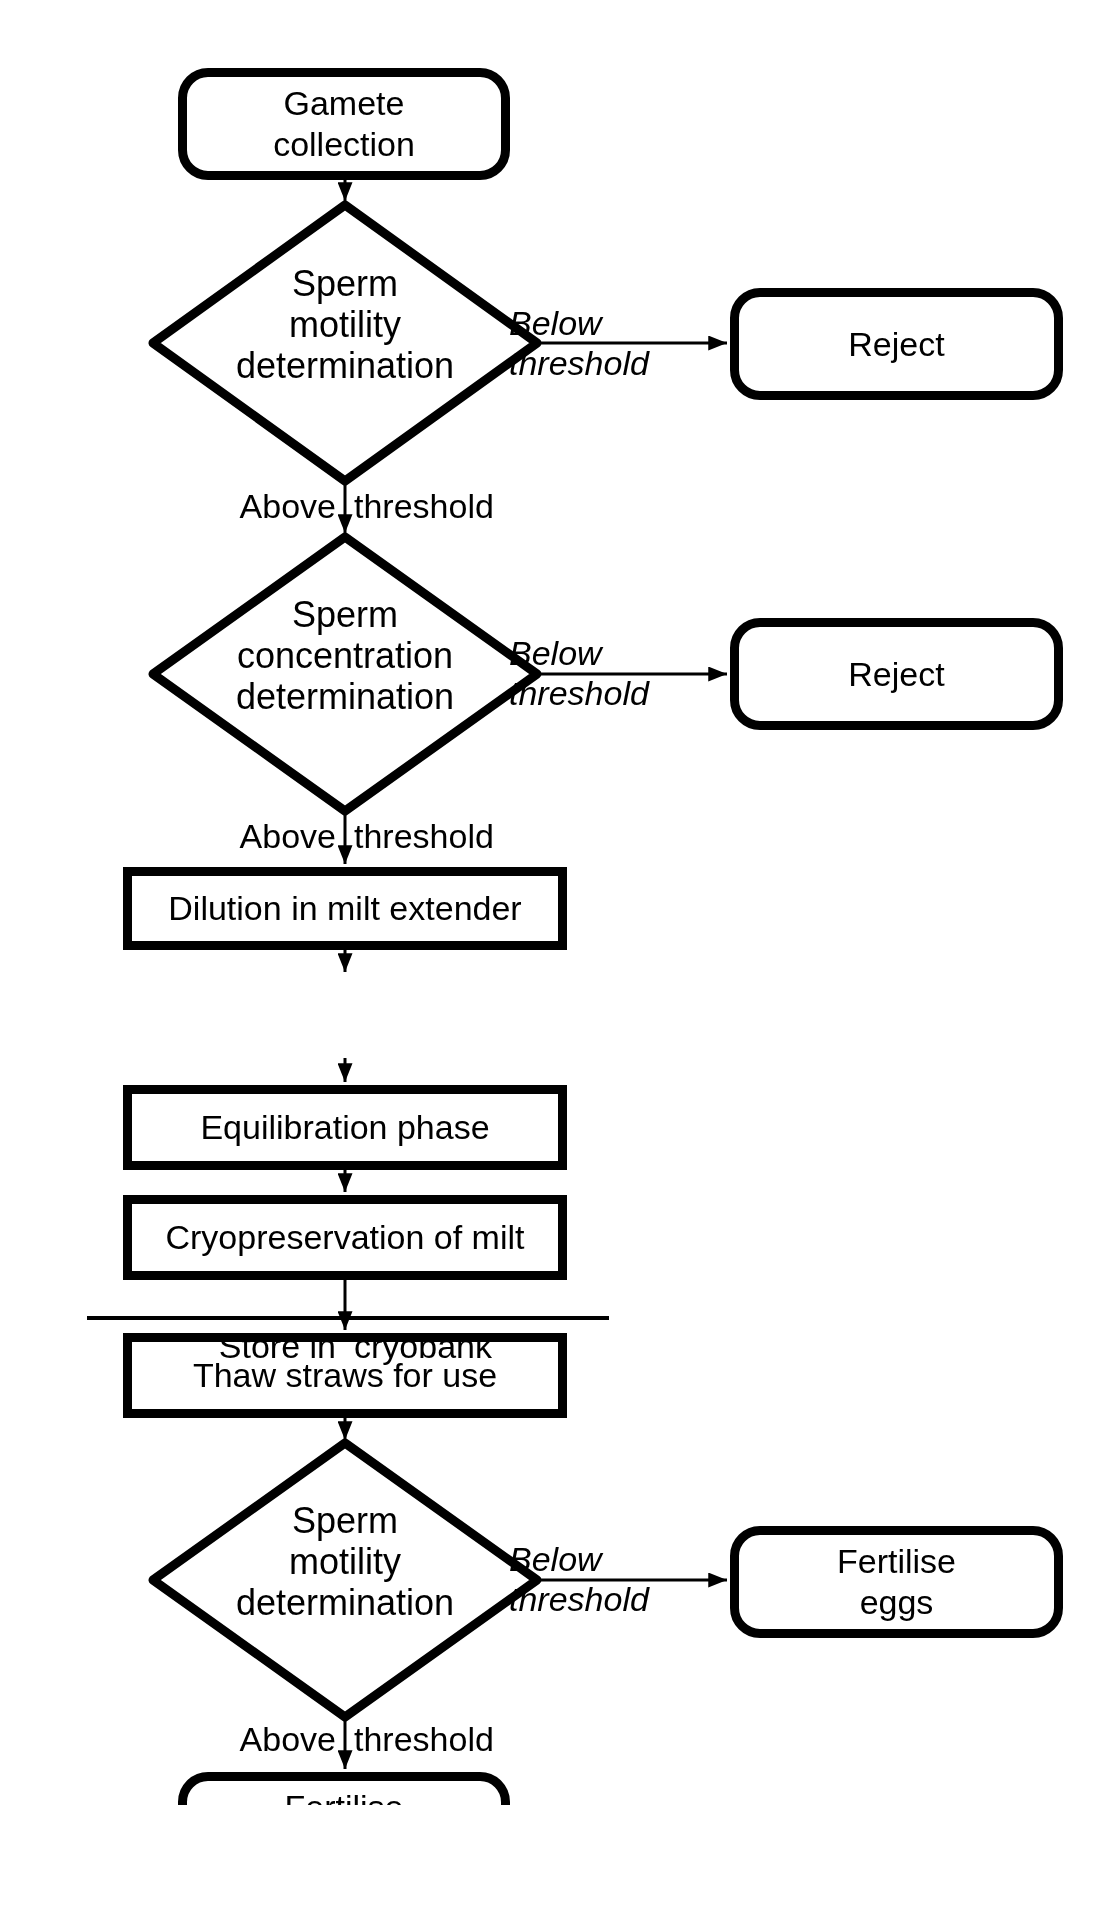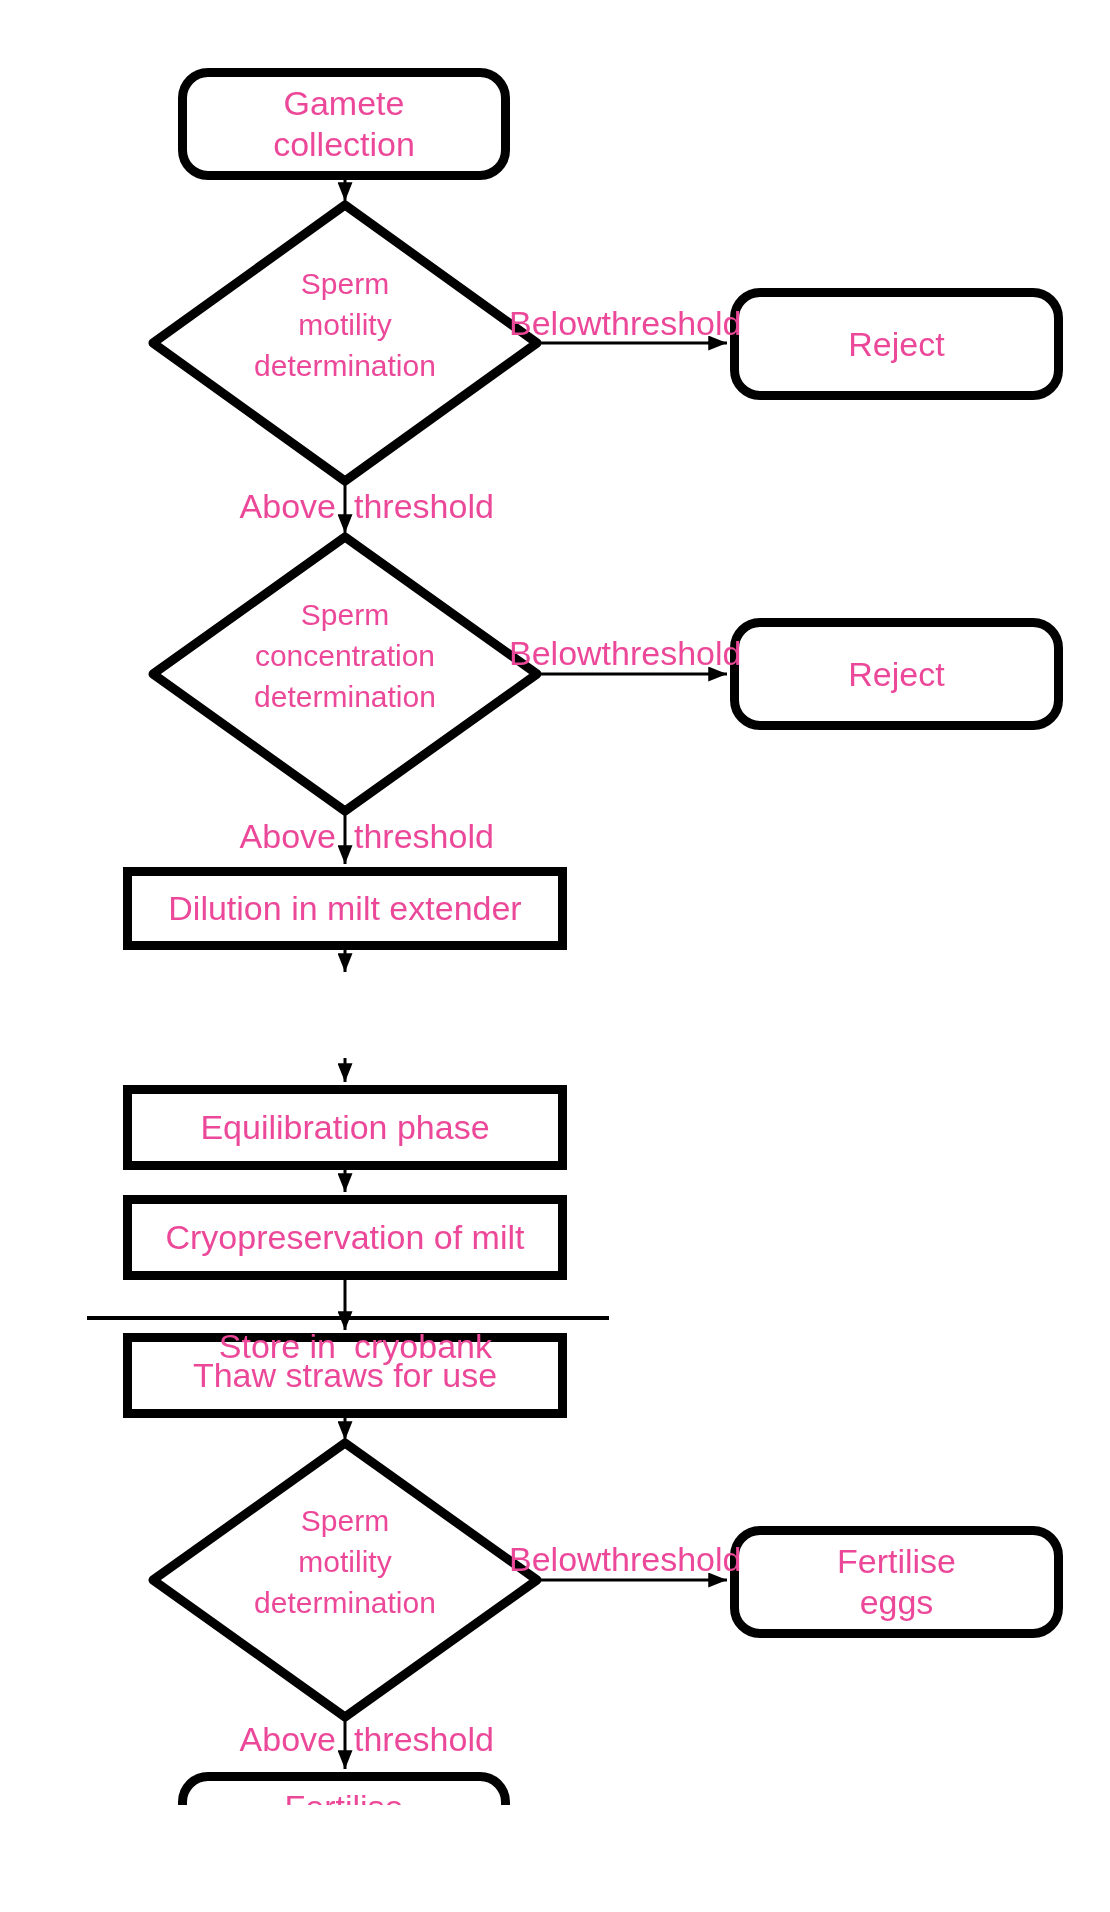"Gamete" .canvas { color: #ec4899 -> #000000 }
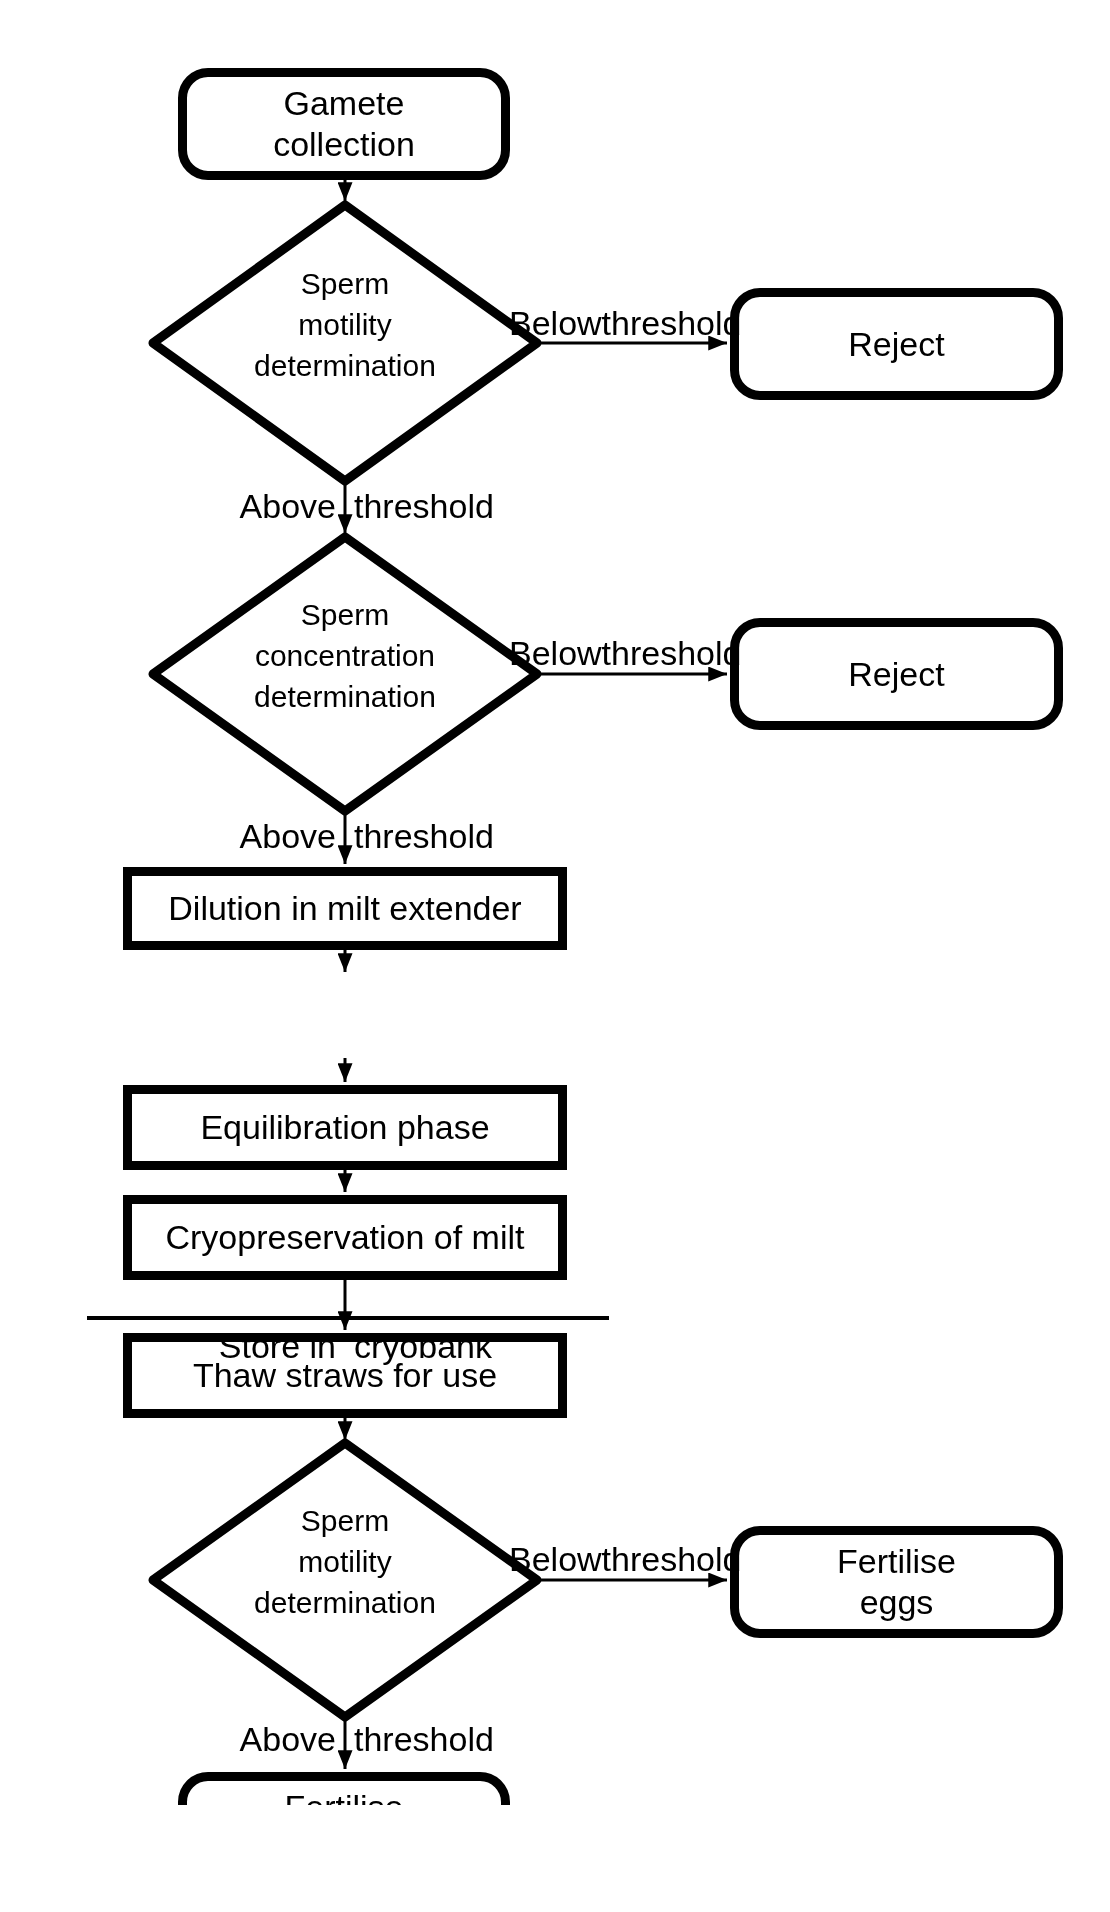"Sperm" .diamond-label { font-size: 30px -> 36px }
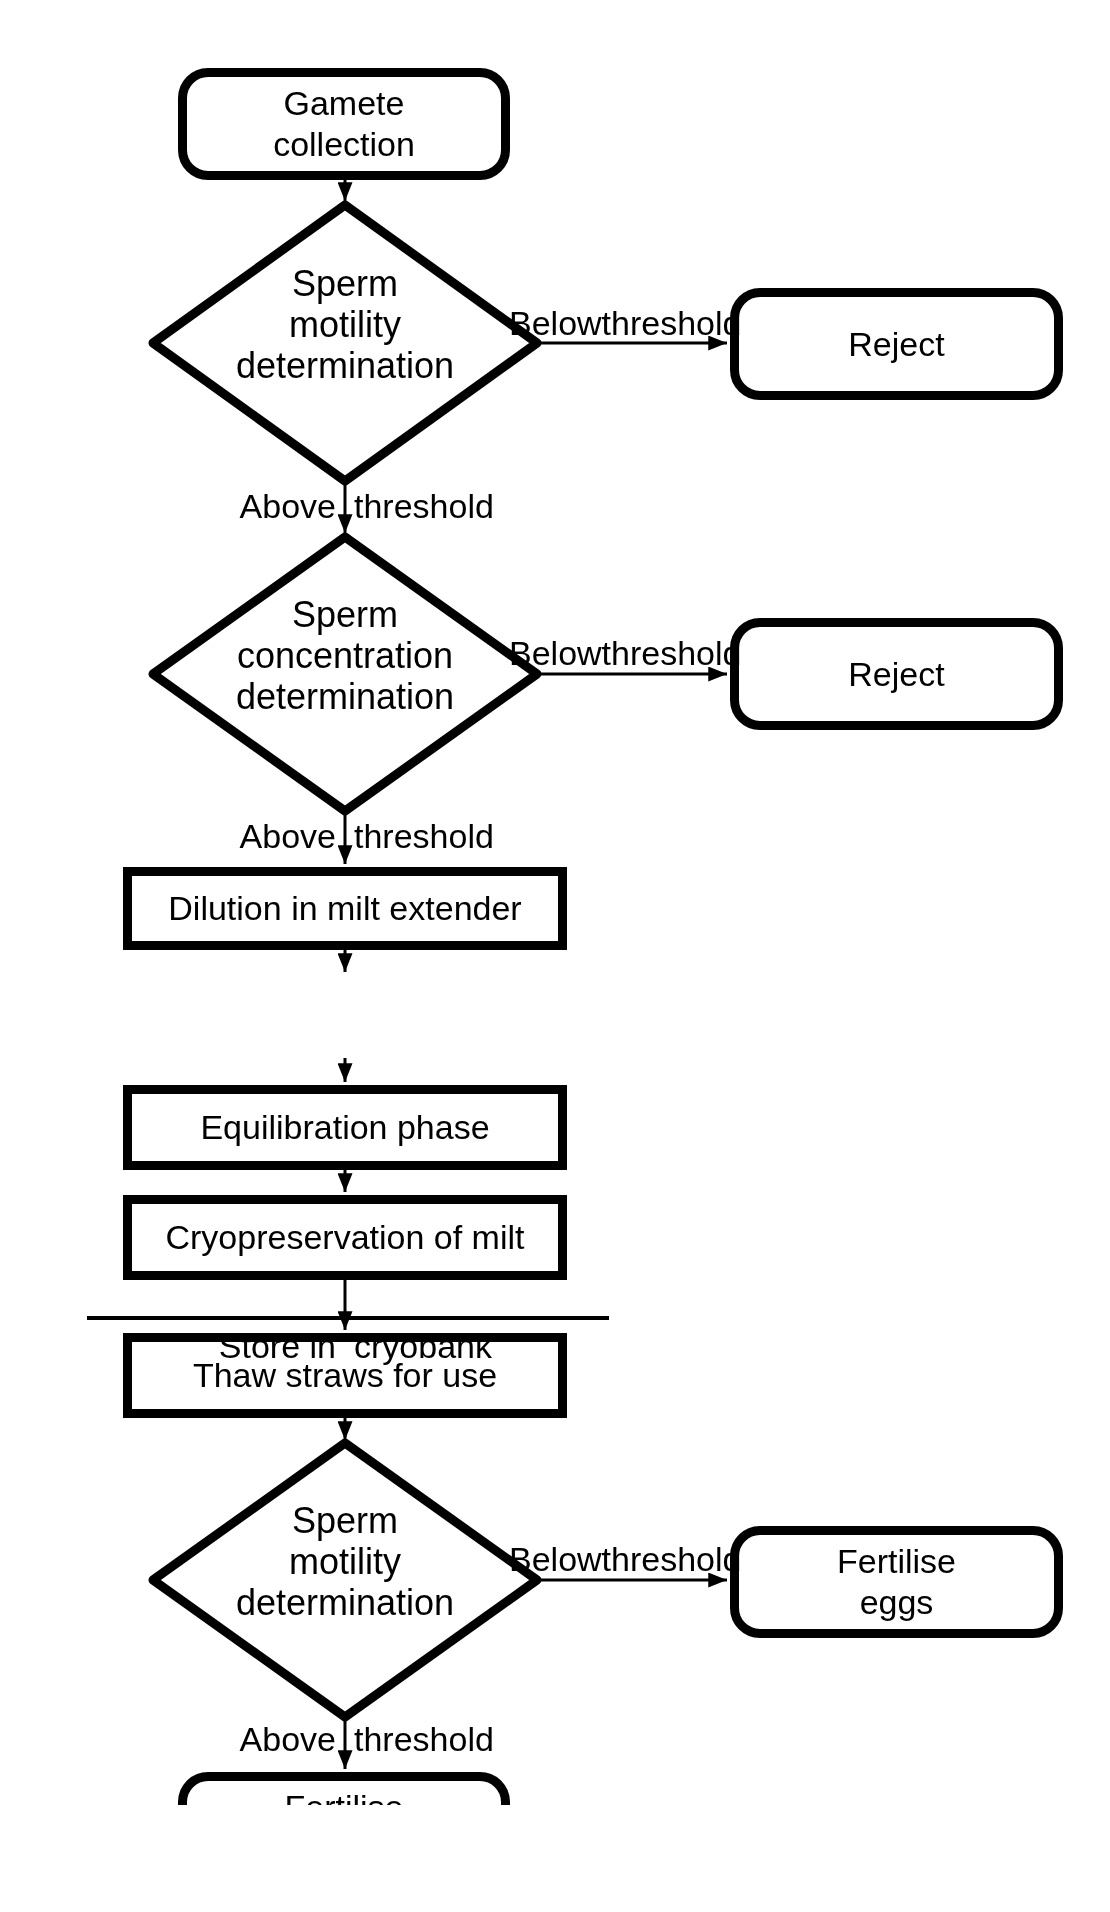"Below" .stacked-label { flex-direction: row -> column; font-style: none -> italic }
